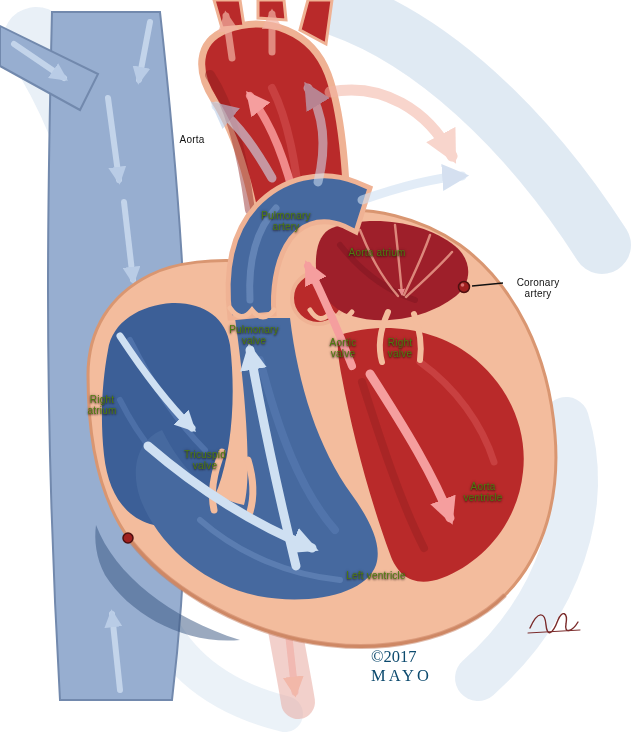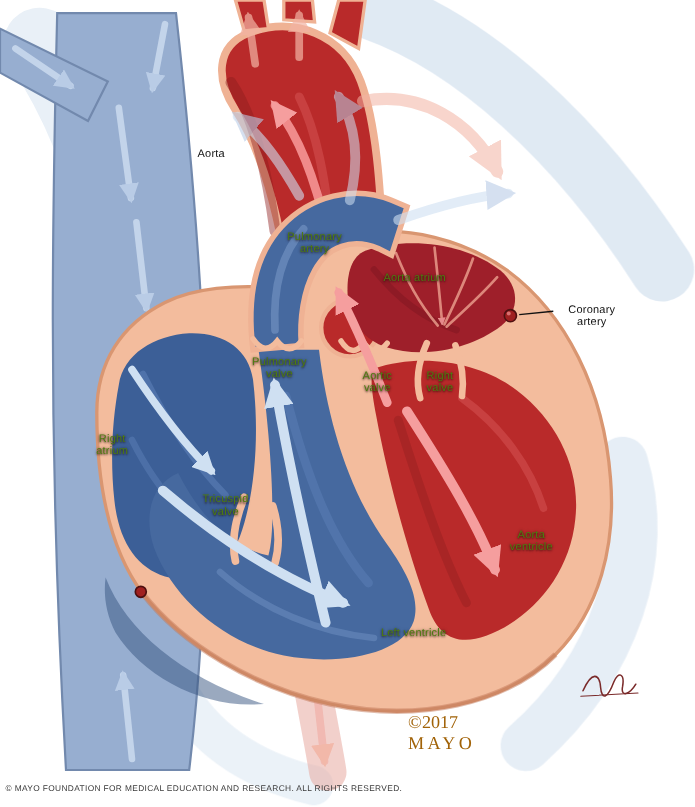"©2017" .credit { color: #a16207 -> #0c4a6e }
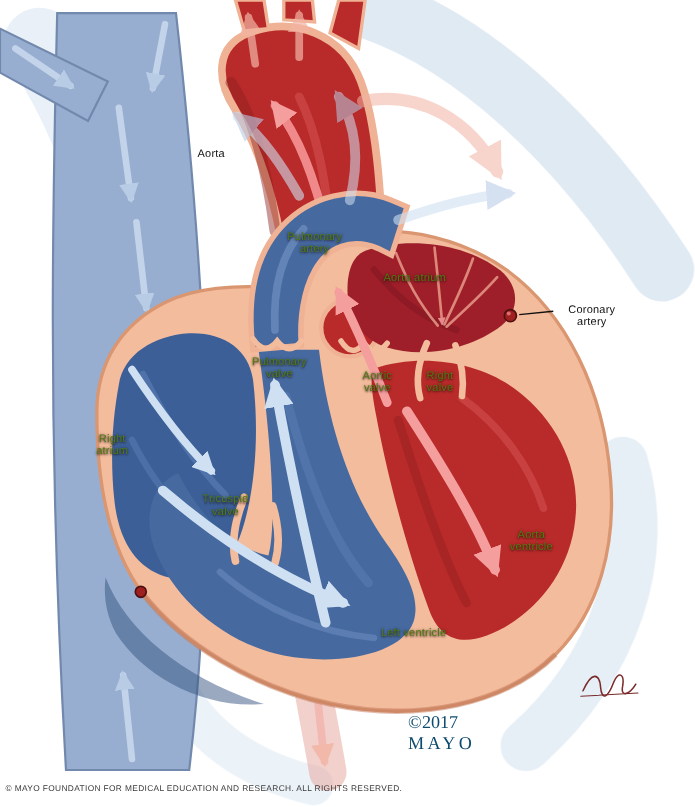"© MAYO FOUNDATION FOR MEDICAL" div.footer { html: <div>© MAYO FOUNDATION FOR MEDICAL EDUCATION AND RESEARCH. ALL RIGHTS RESERVED.</div> -> none }
